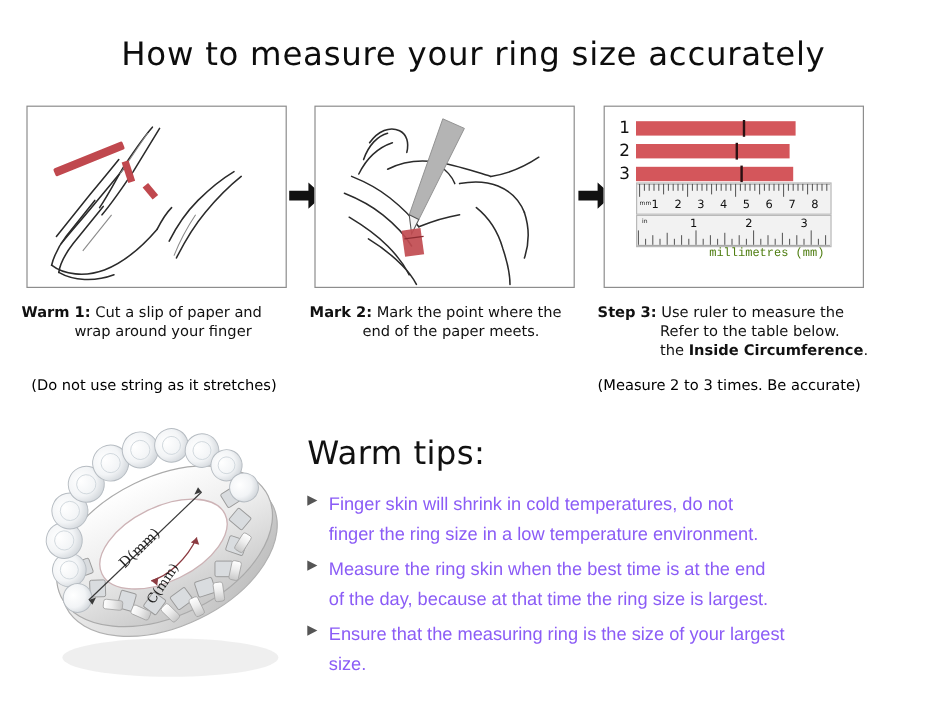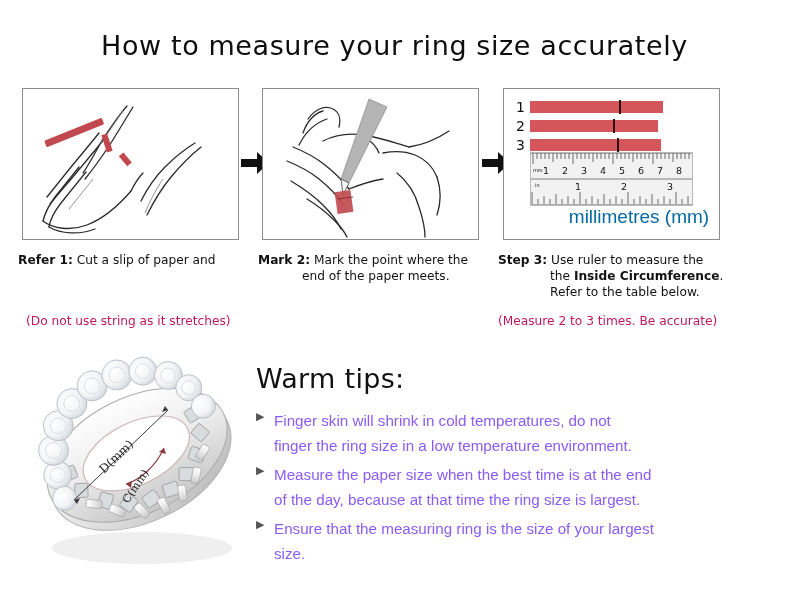"millimetres (mm)" #mm-label { color: #0369a1 -> #4d7c0f; font-family: Liberation Sans, sans-serif -> Liberation Mono, monospace; font-size: 19px -> 10px }
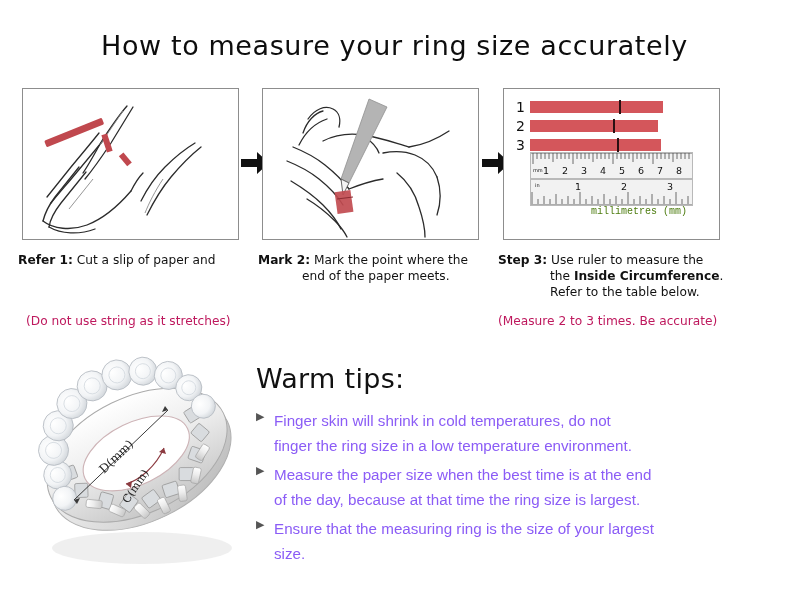"Refer 1:" span.step-label { text: Refer -> Warm }
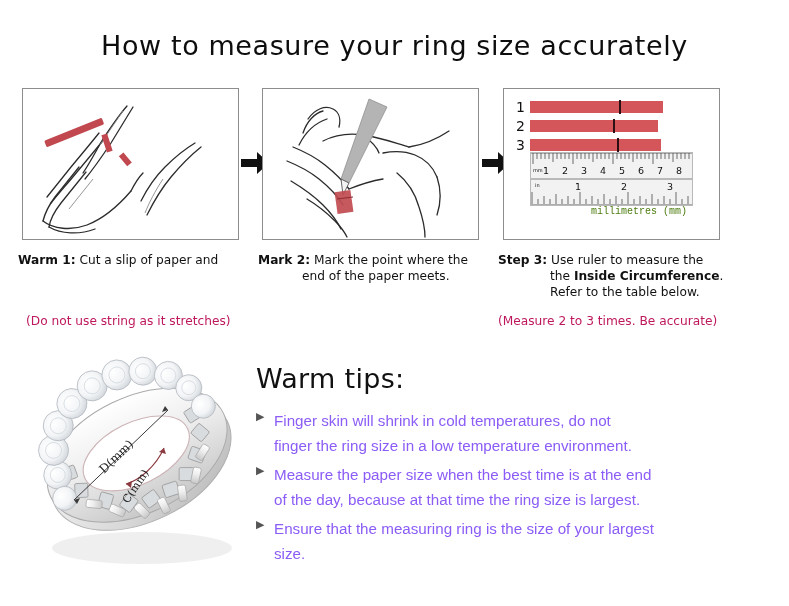"wrap around your finger" div.cap-line { html: none -> <div><span>wrap around your finger</span></div> }
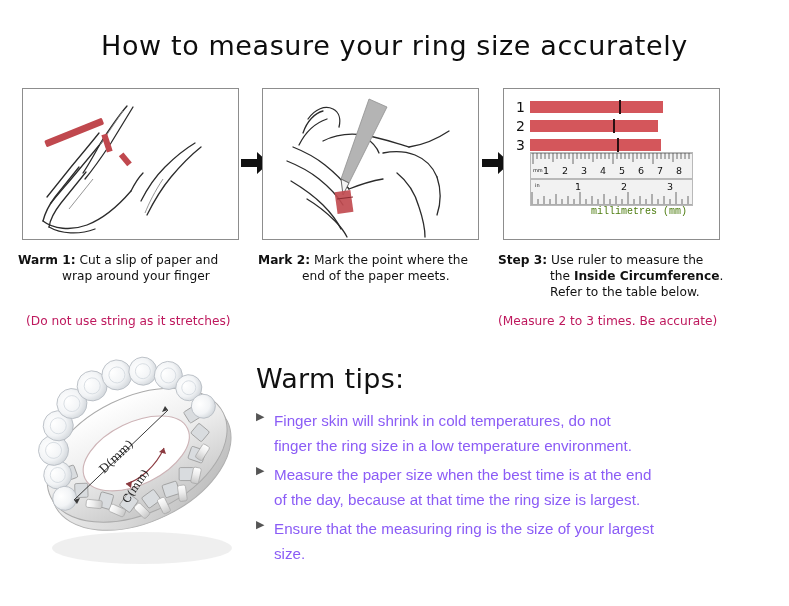"the Inside Circumference." div.cap-line { order: before "Refer to the table below." -> after "Refer to the table below." }
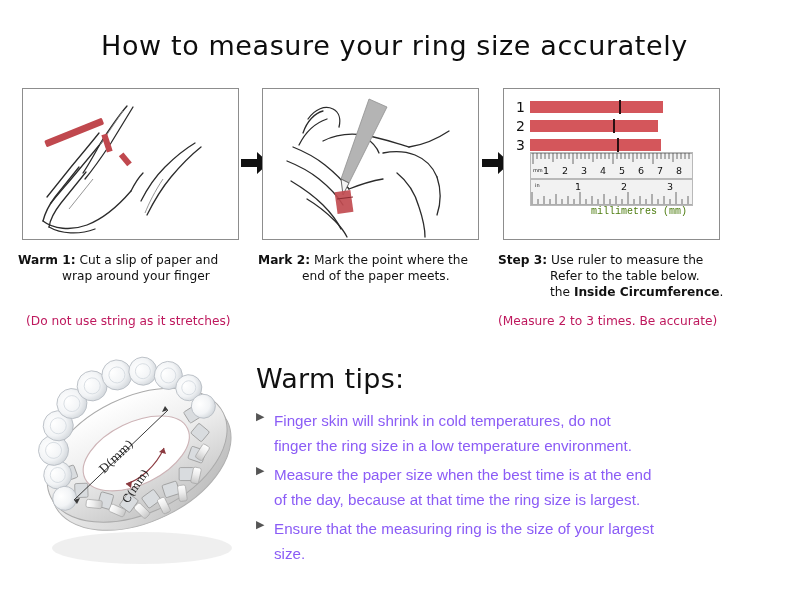"(Do not use string as" .note { color: #be185d -> #000000 }
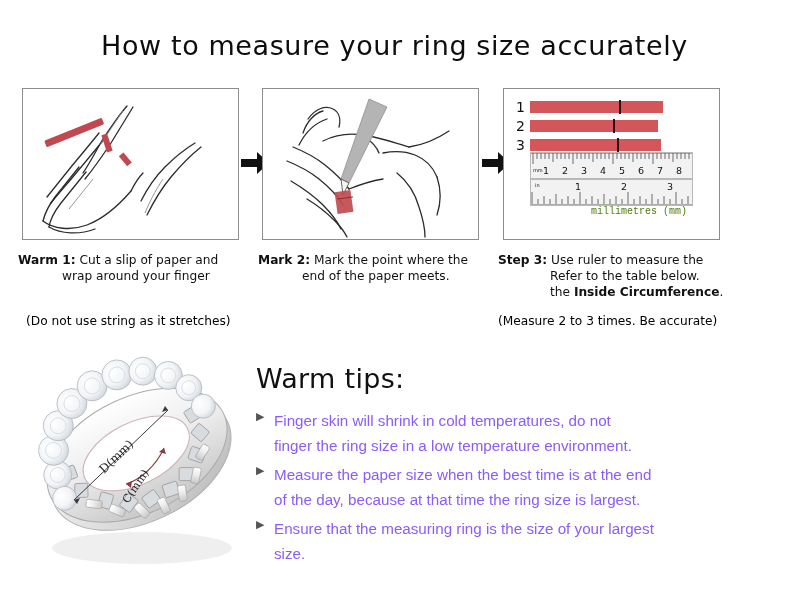"Measure the paper size when" span { text: paper size -> ring skin }
